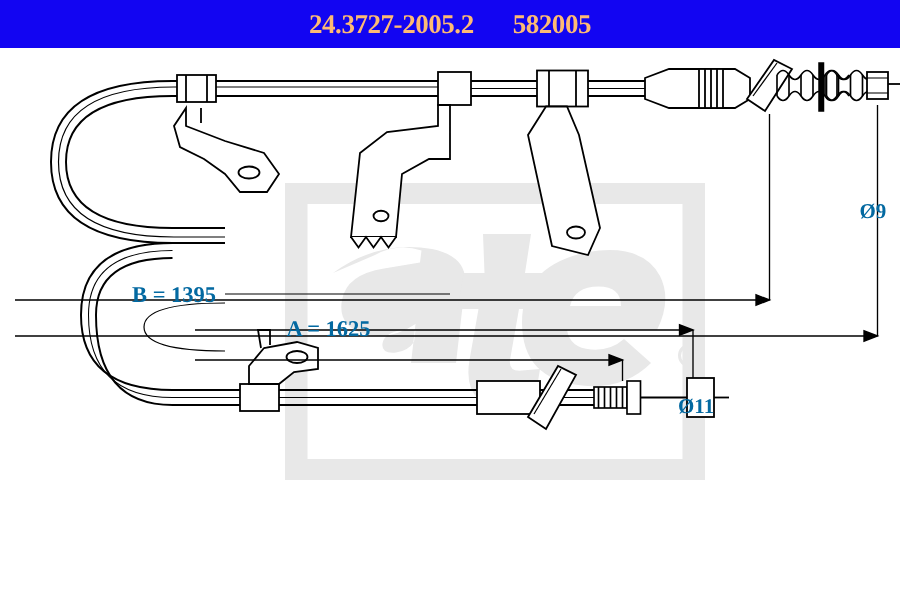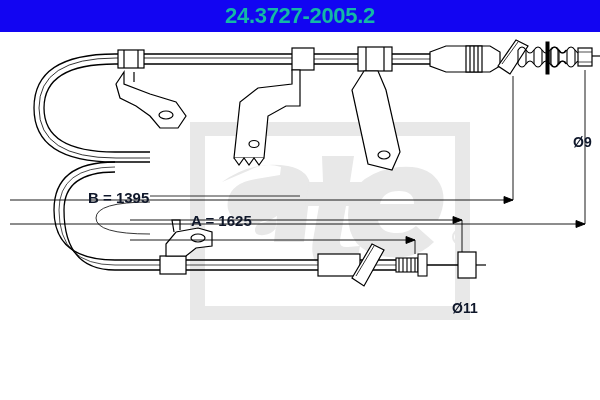"24.3727-2005.2" #header-banner .htext { color: #14b8a6 -> #fdba74; font-family: Liberation Sans, sans-serif -> Liberation Serif, serif; font-size: 22px -> 18px }
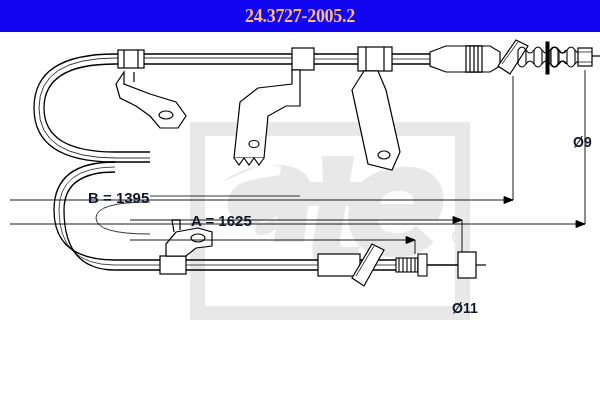"582005" span.htext { html: none -> <span>582005</span> }
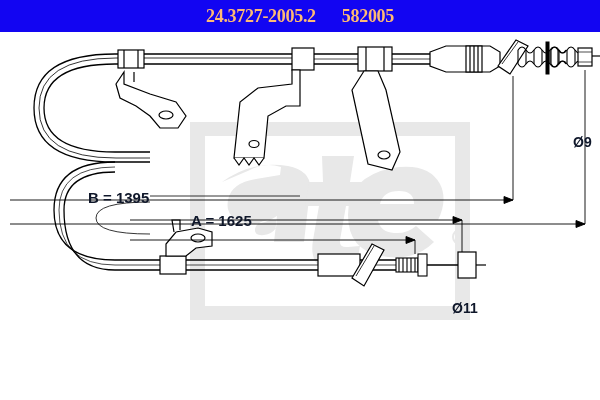"Ø9" .dim-label { color: #0f172a -> #0369a1; font-family: Liberation Sans, sans-serif -> Liberation Serif, serif }
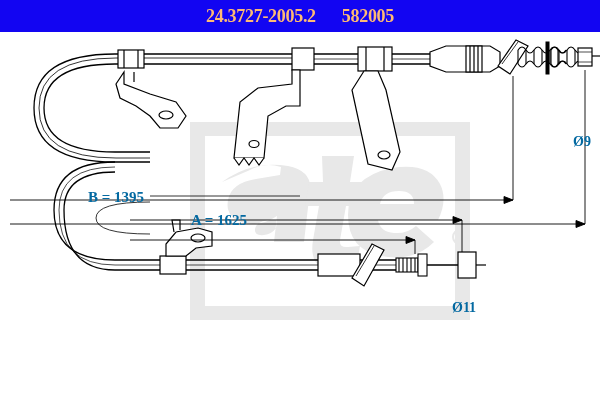"Ø11" #label-d11 { margin-top: 36px -> none }
